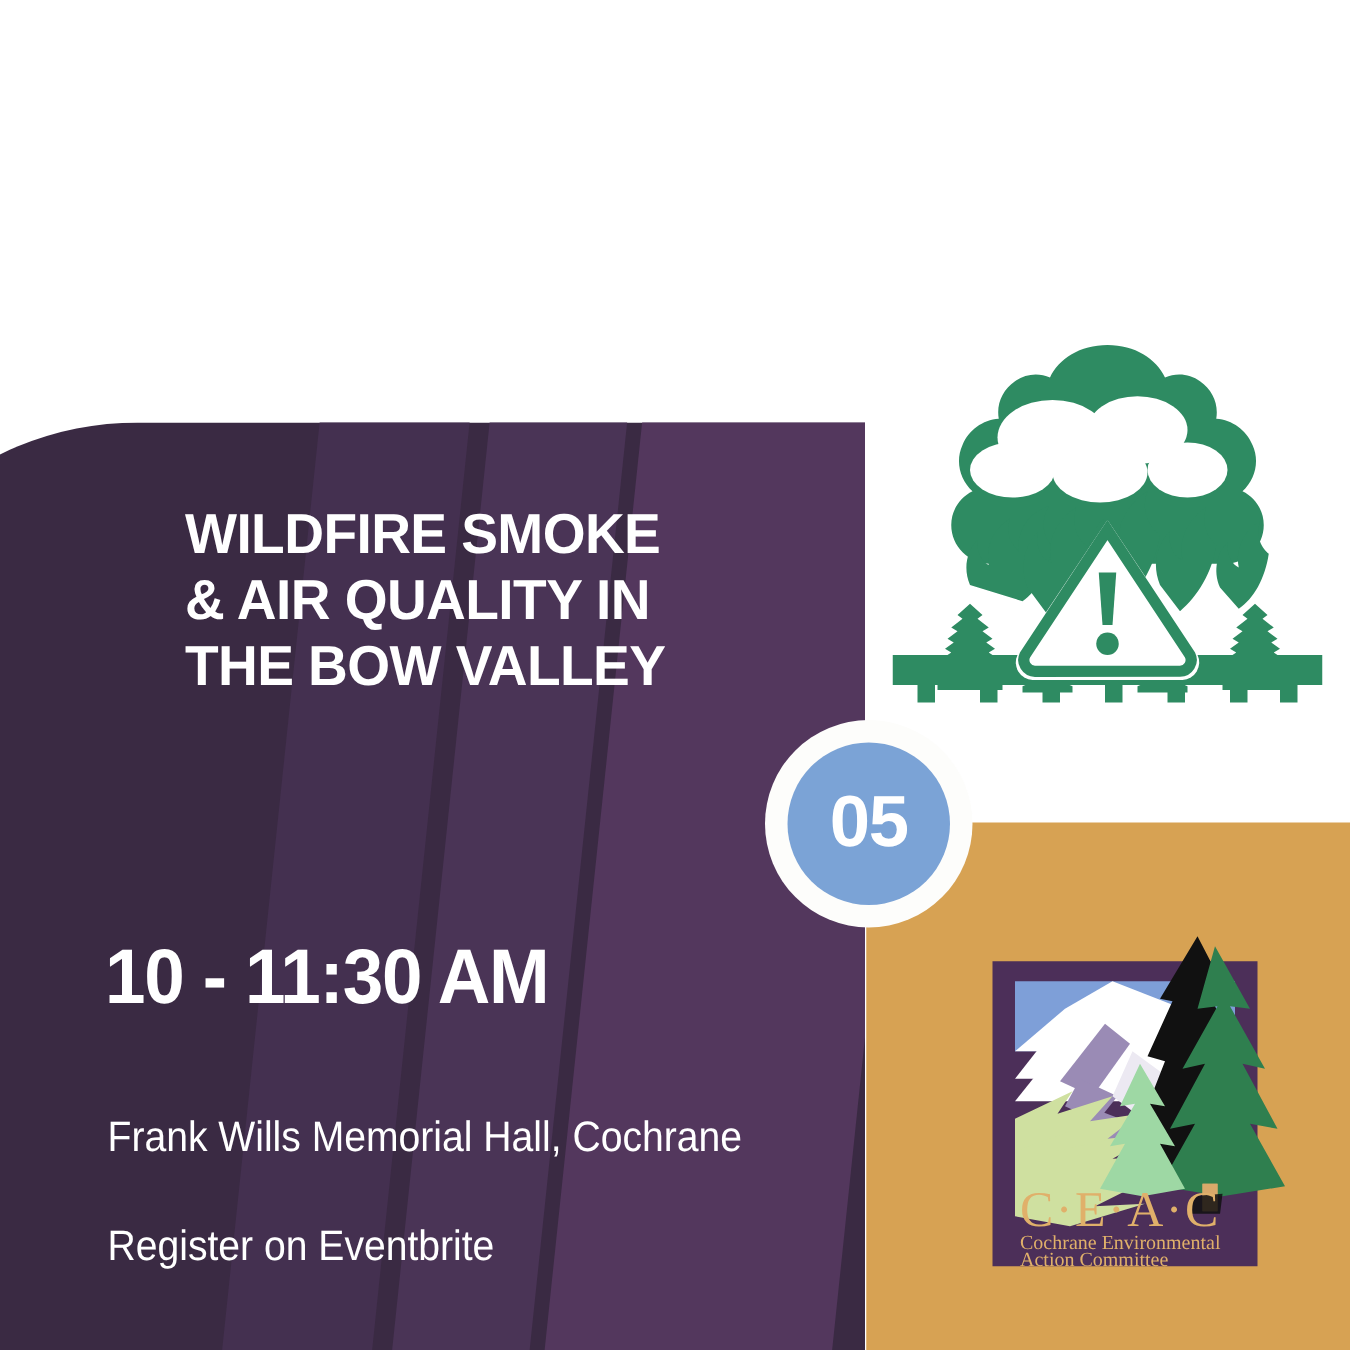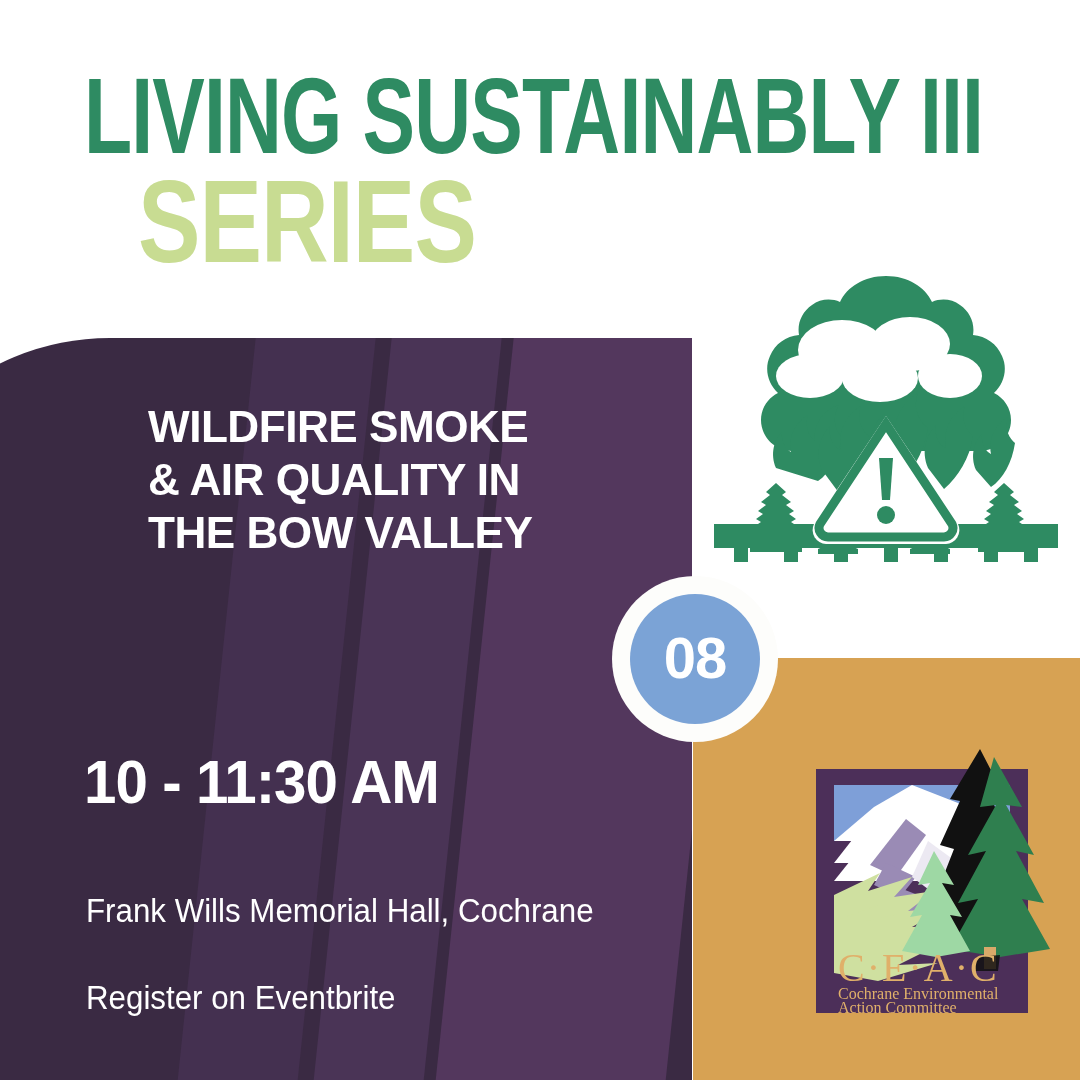"LIVING SUSTAINABLY III" div.headline { html: <div> <div>LIVING SUSTAINABLY III</div> <div>SERIES</div> </div> -> none }
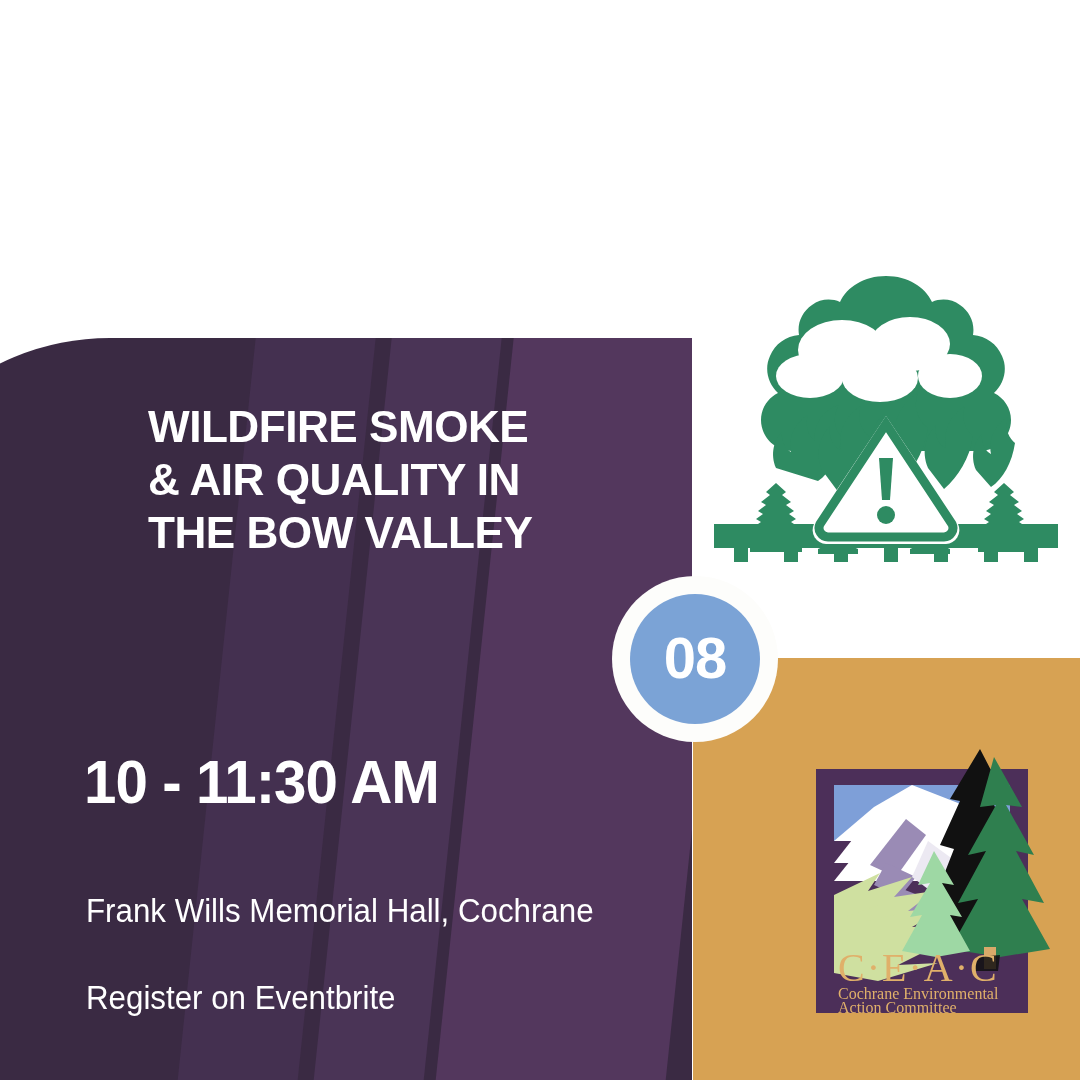"08" span.badge-num { text: 08 -> 05 }
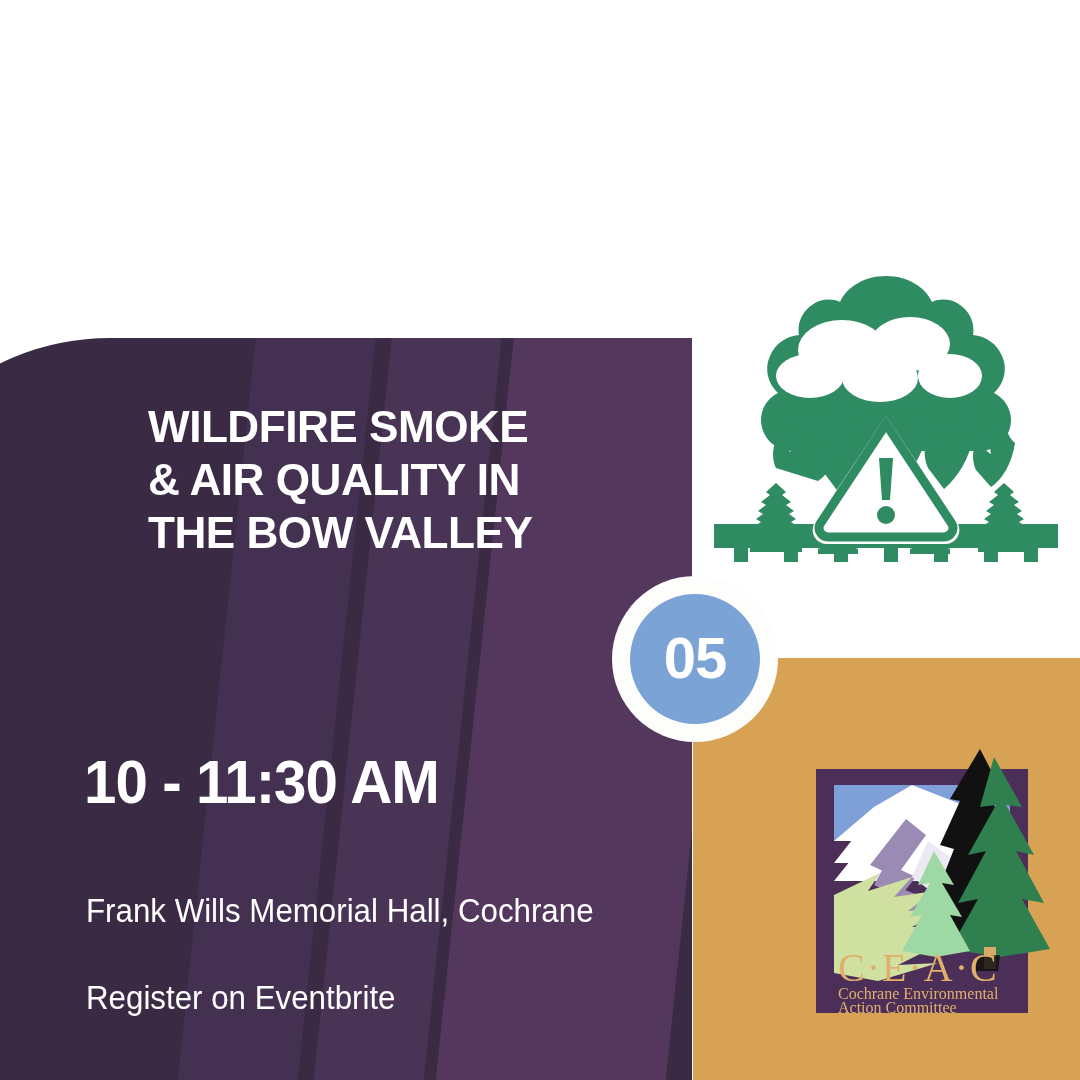"C·E·A·C" .ceac-logo { left: 808px -> 786px }
